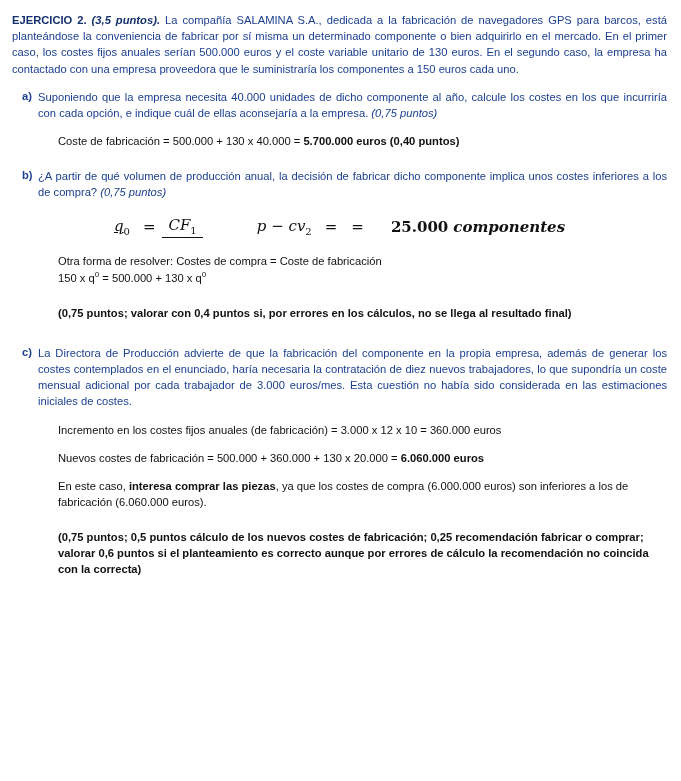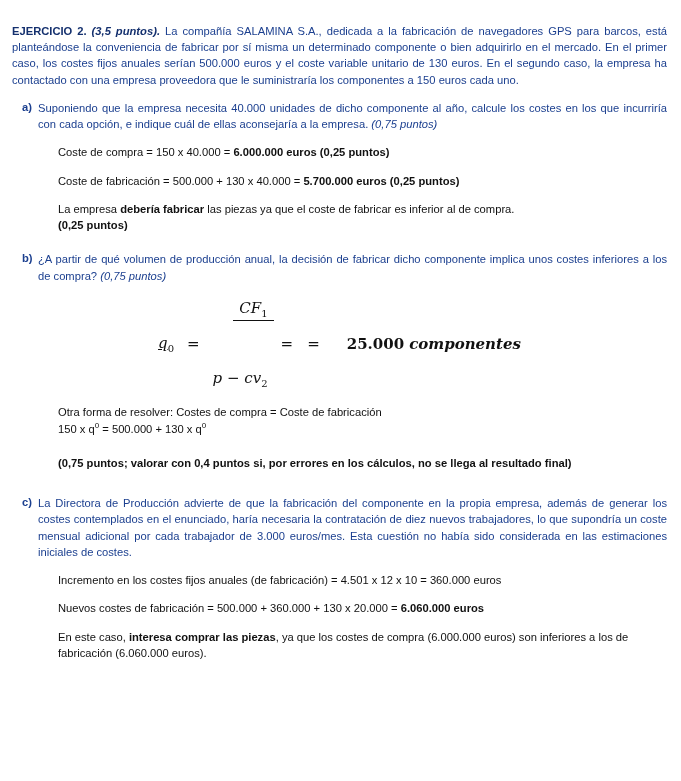"EJERCICIO 2. (3,5 puntos). La" .page { padding: 23px 14px 10px 12px -> 12px 14px 10px 12px }
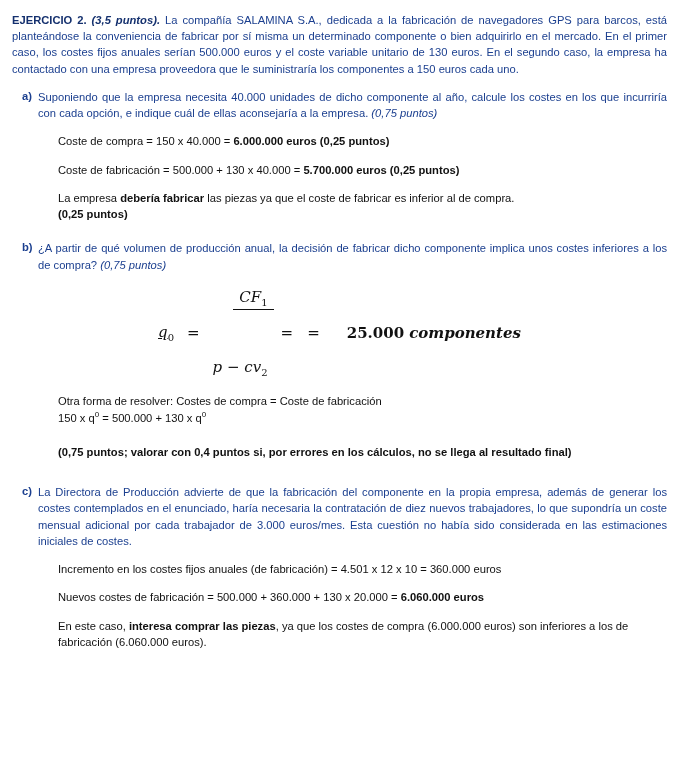"Coste de compra = 150" div.answer { html: <div> <span>Coste de compra = 150 x 40.000 = </span><b>6.000.000 euros (0,25 puntos)</b> </div> -> none }
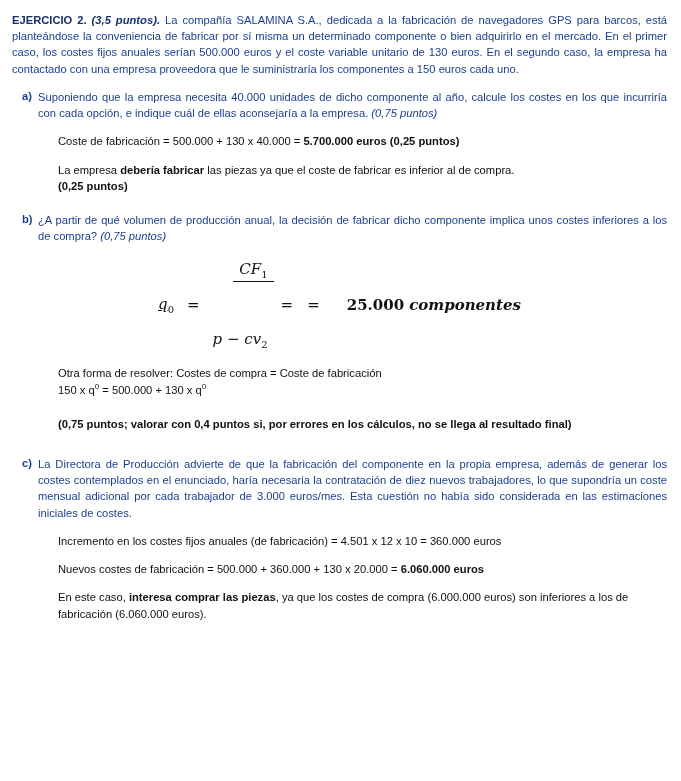"5.700.000 euros (0,25 puntos)" b { text: 0,25 -> 0,40 }
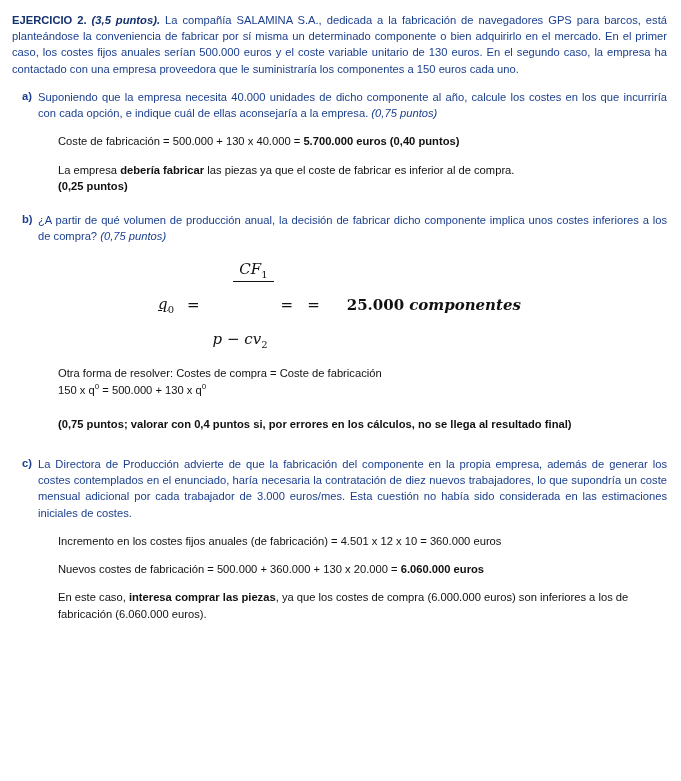"La empresa debería fabricar las" div.answer { html: <div> <span>La empresa </span><b>debería fabricar</b><span> las piezas ya que el coste de fabricar es inferior al de compra.</span><br> <b>(0,25 puntos)</b> </div> -> none }
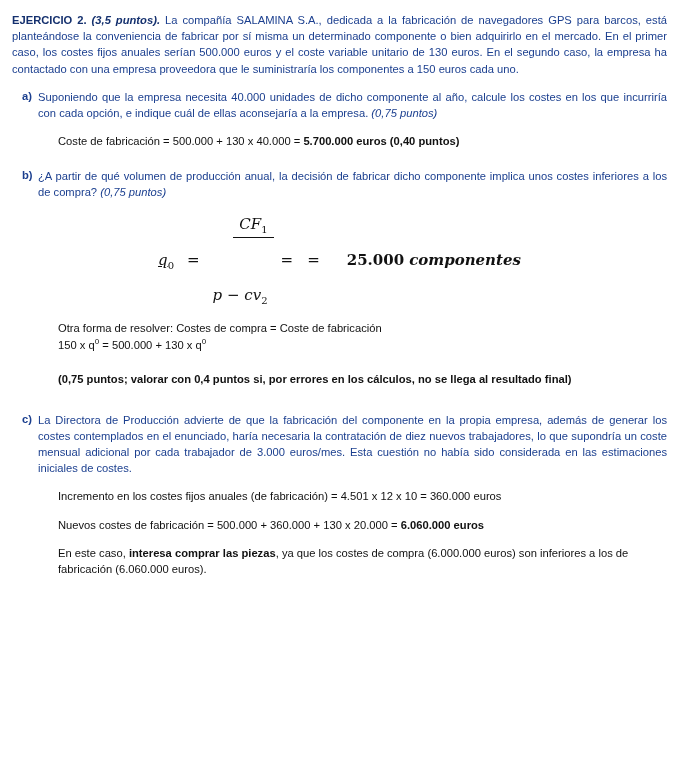"CF1" .frac { align-items: flex-end -> center; flex-direction: column -> row }
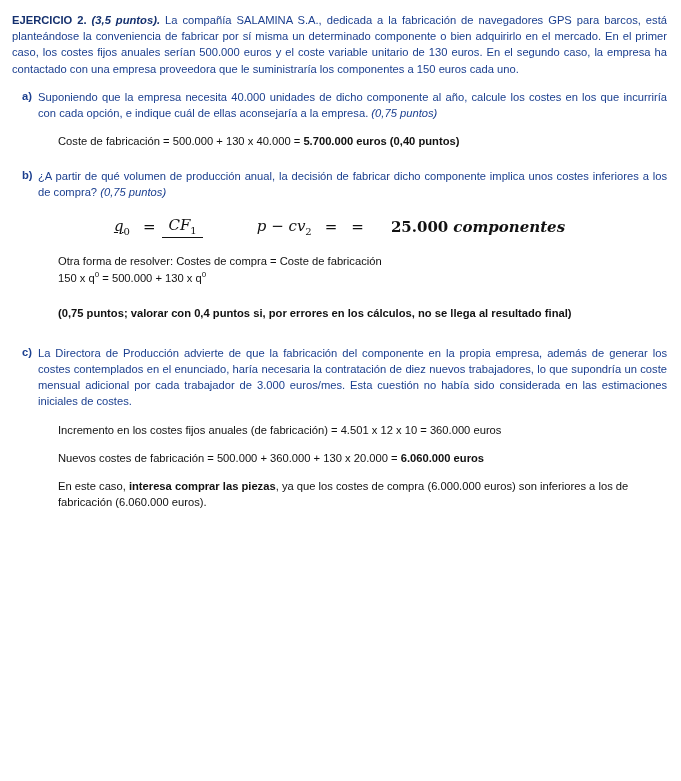"Incremento en los costes fijos" span { text: 4.501 -> 3.000 }
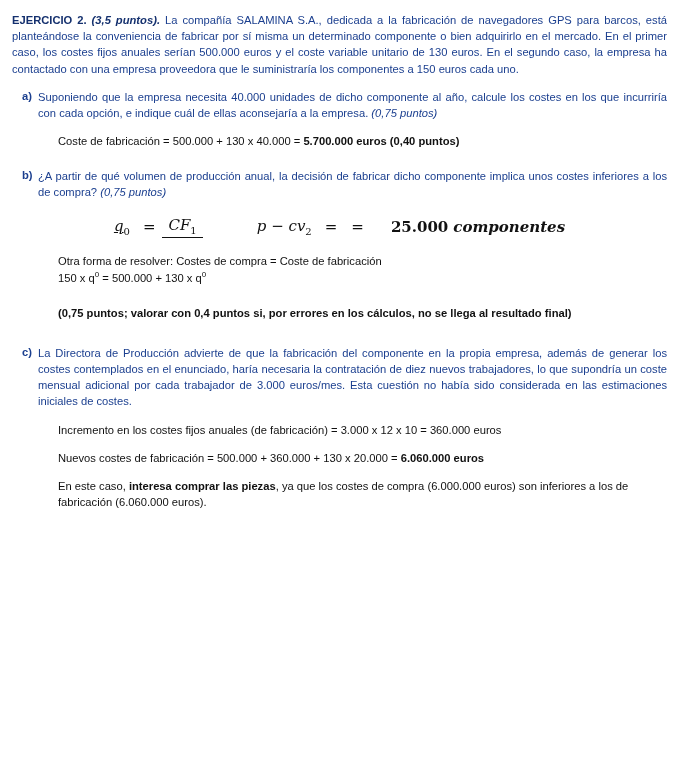"(0,75 puntos; 0,5 puntos cálculo" div.answer { html: none -> <div> <b>(0,75 puntos; 0,5 puntos cálculo de los nuevos costes de fabricación; 0,25 recomendación fabricar o comprar; valorar 0,6 puntos si el planteamiento es correcto aunque por errores de cálculo la recomendación no coincida con la correcta)</b> </div> }
